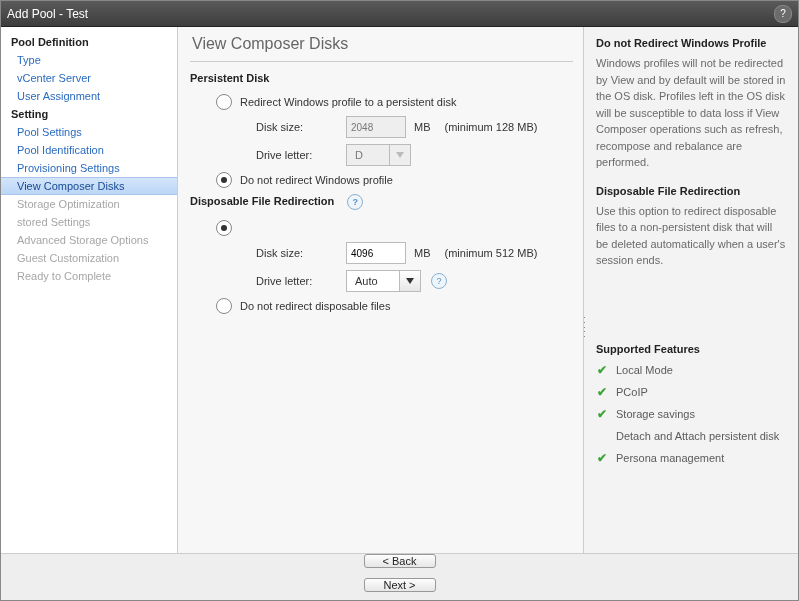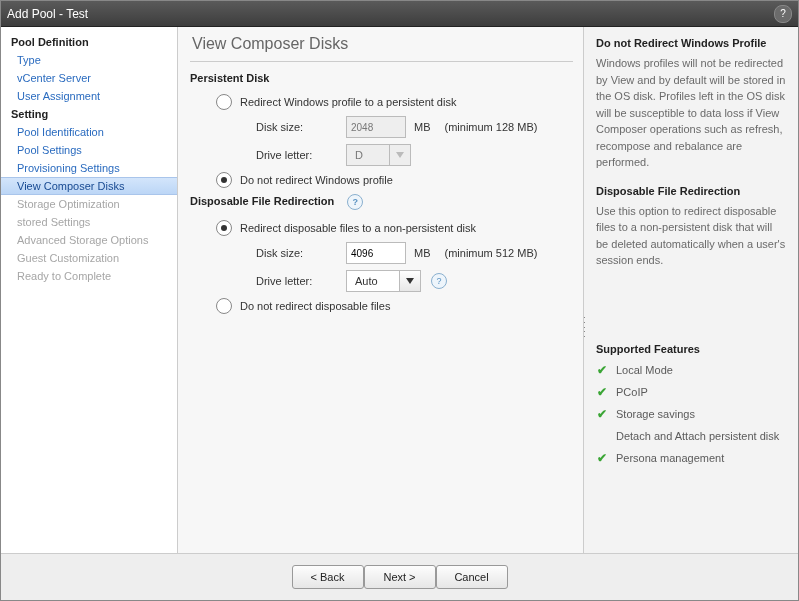"Pool Identification" div.sb-item { order: before "Pool Settings" -> after "Pool Settings" }
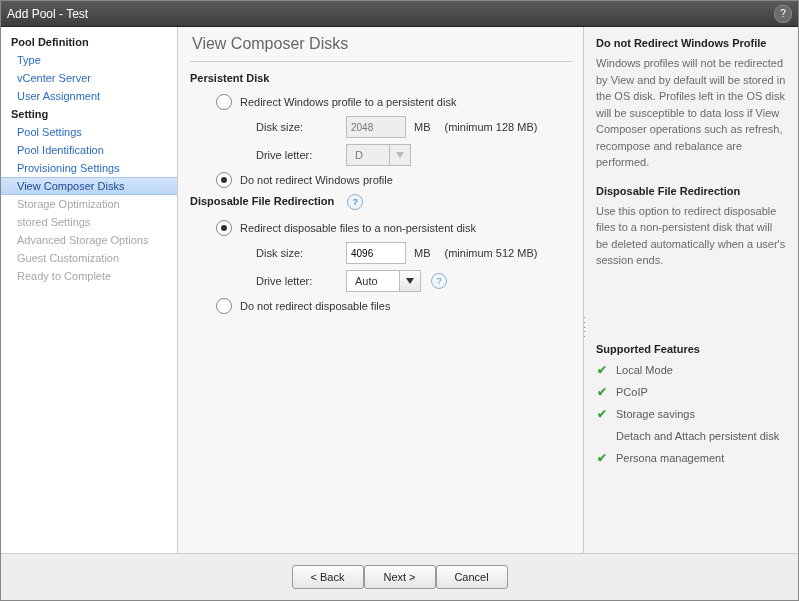"Redirect disposable files to a" span.label { html: <span>Redirect disposable files to a non-persistent disk</span> -> none }
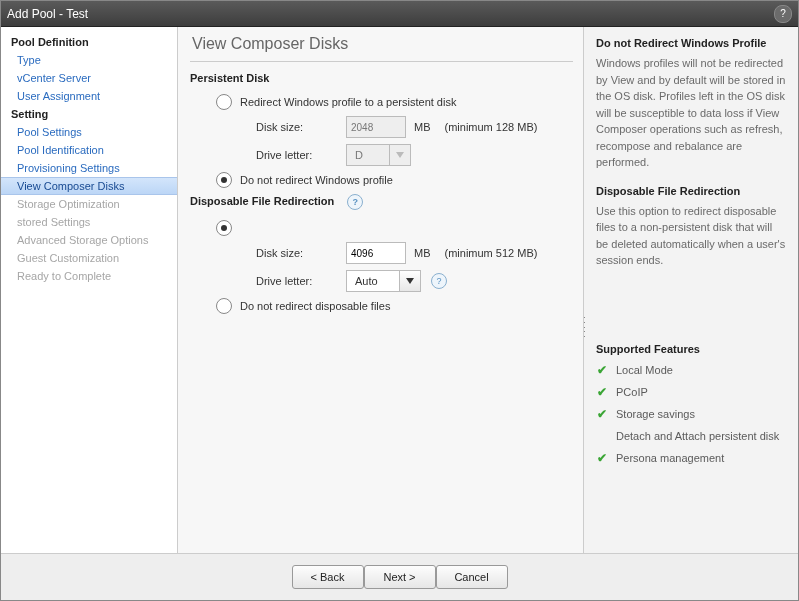"< Back" .bottom { flex-direction: none -> column; gap: 0 -> 10px; justify-content: center -> flex-start }
